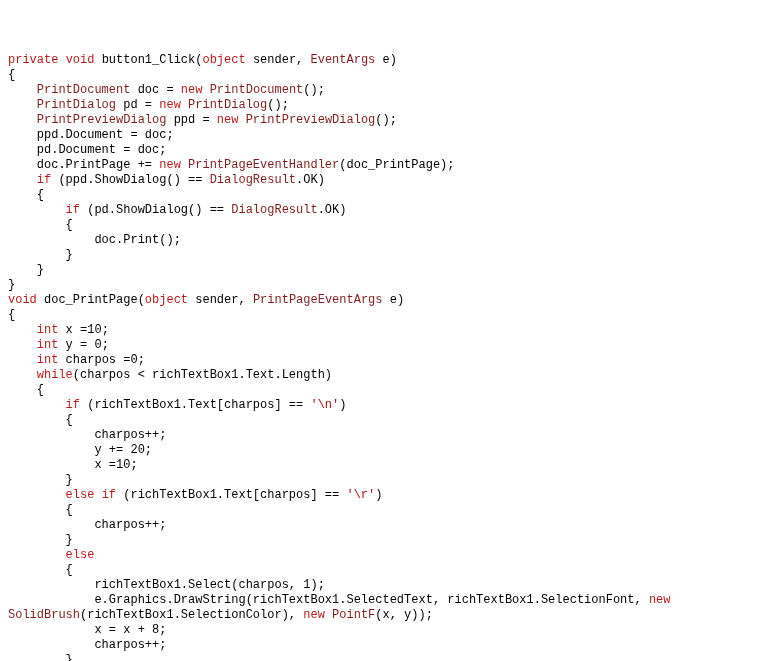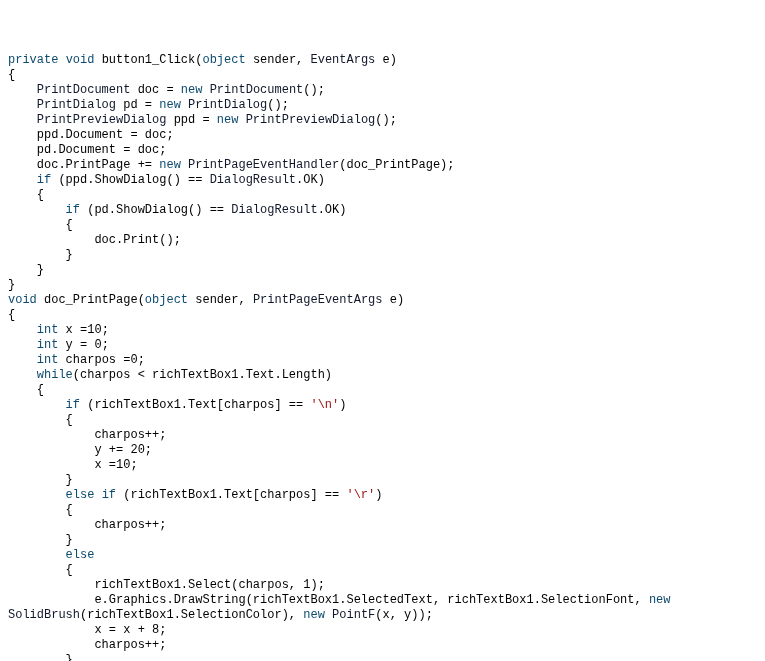"private" .kw { color: #0c4a6e -> #b91c1c }
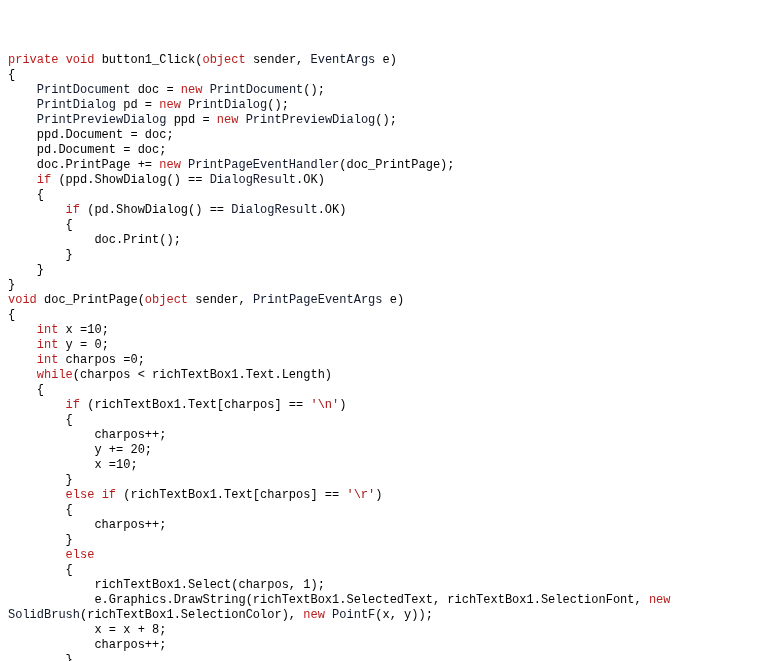"EventArgs" .type { color: #0f172a -> #7f1d1d }
